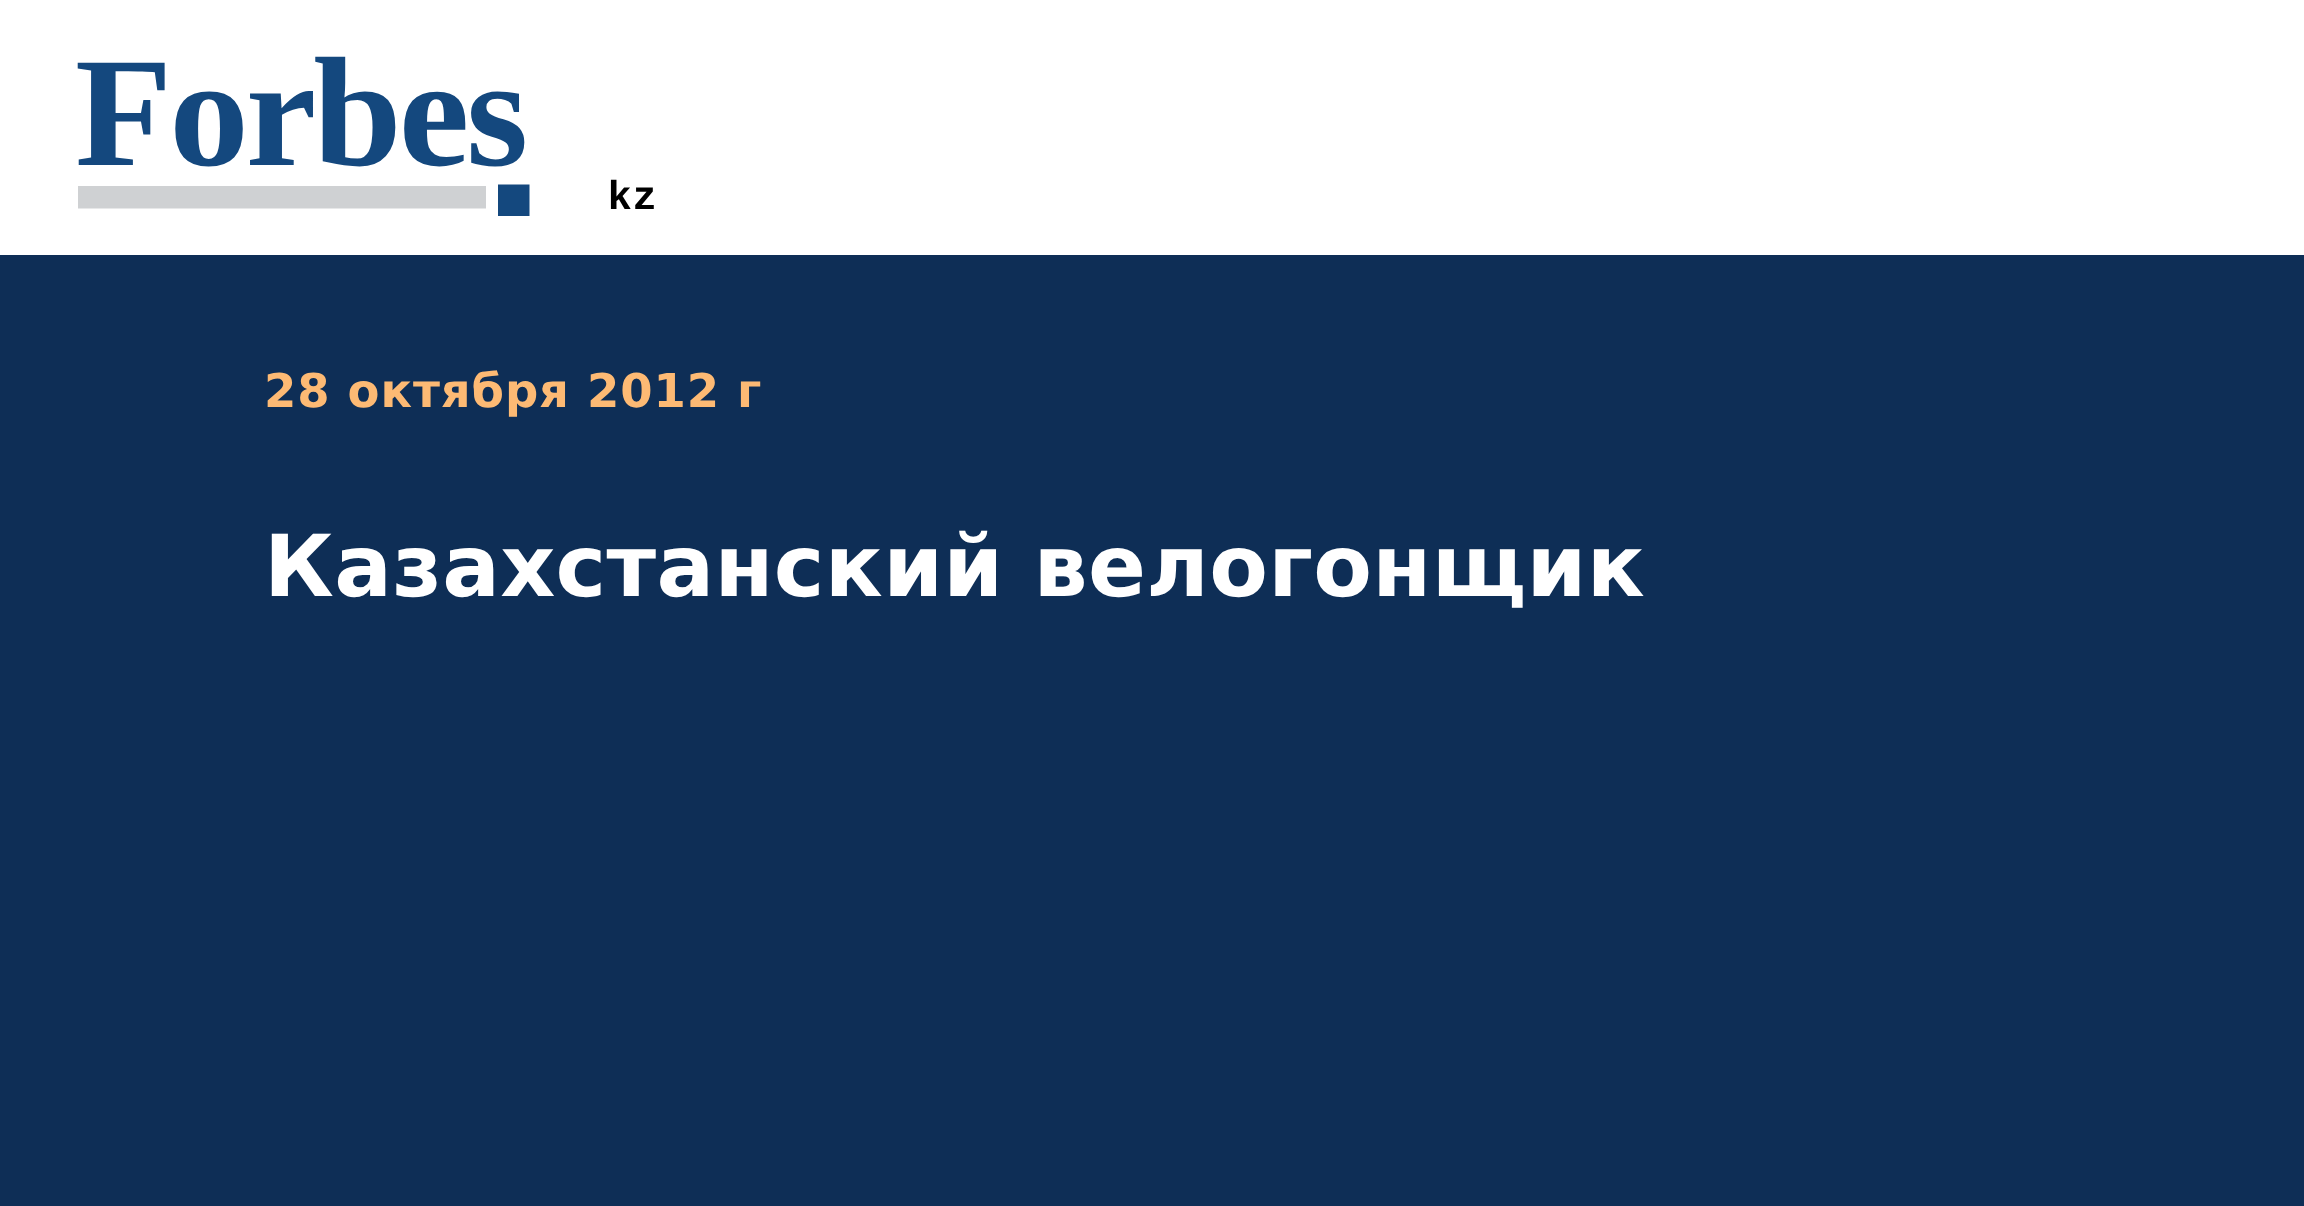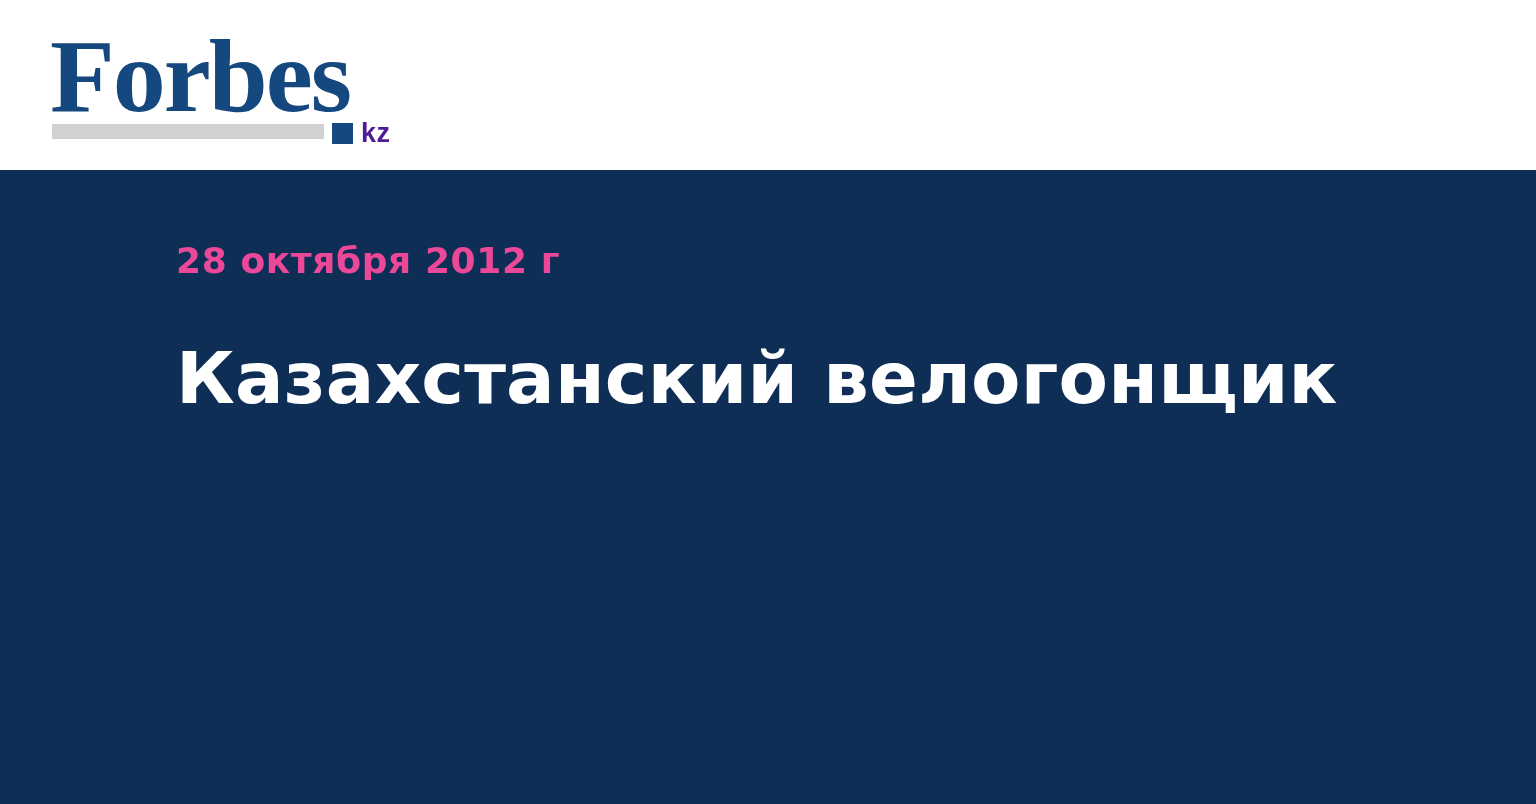"kz" .logo-kz { color: #4c1d95 -> #000000; font-family: Liberation Sans, sans-serif -> Liberation Mono, monospace; margin-left: none -> 44px }
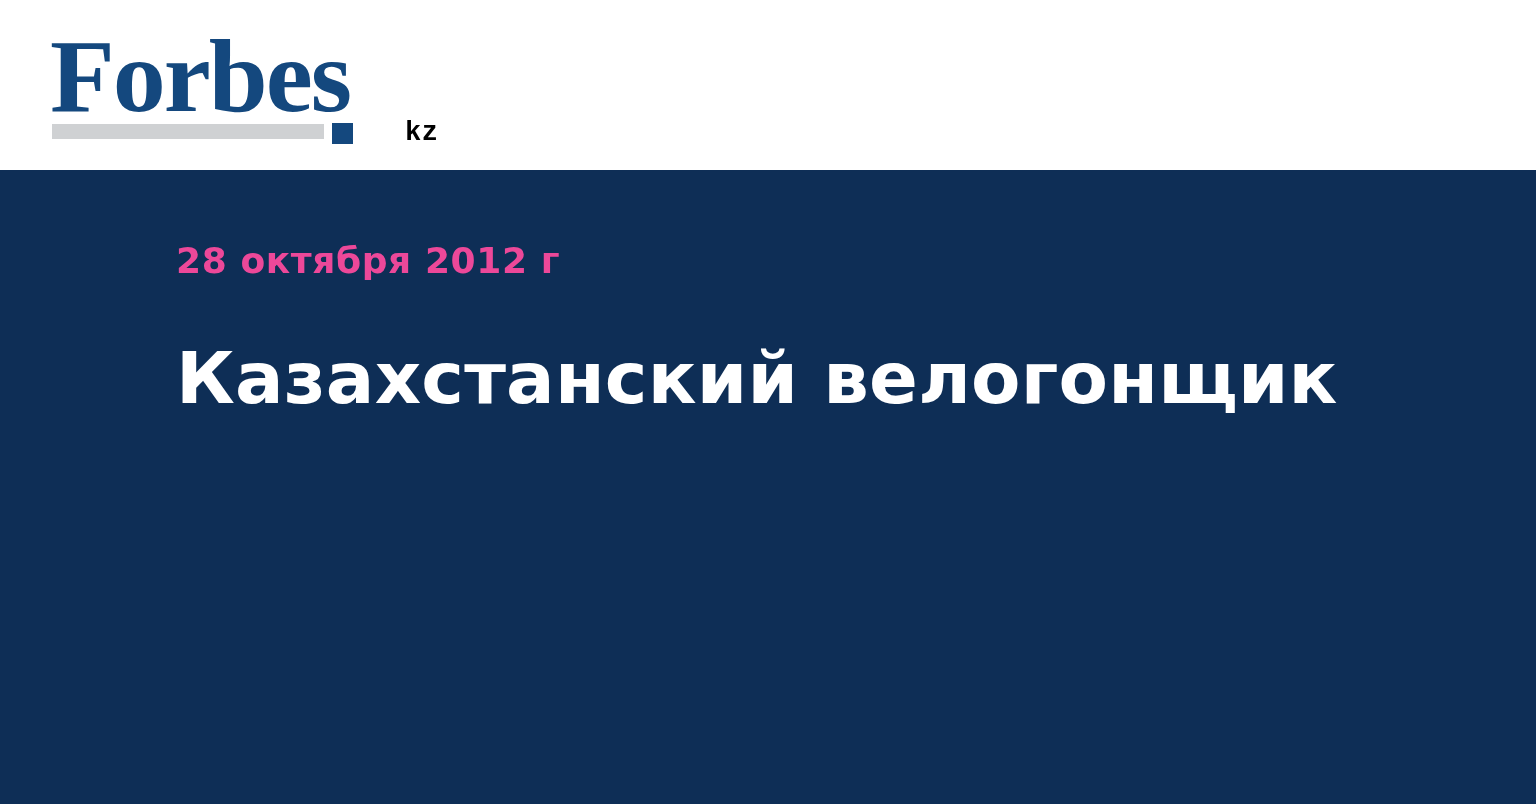"28 октября 2012 г" .article-date { color: #ec4899 -> #fdba74; font-size: 36px -> 31px }
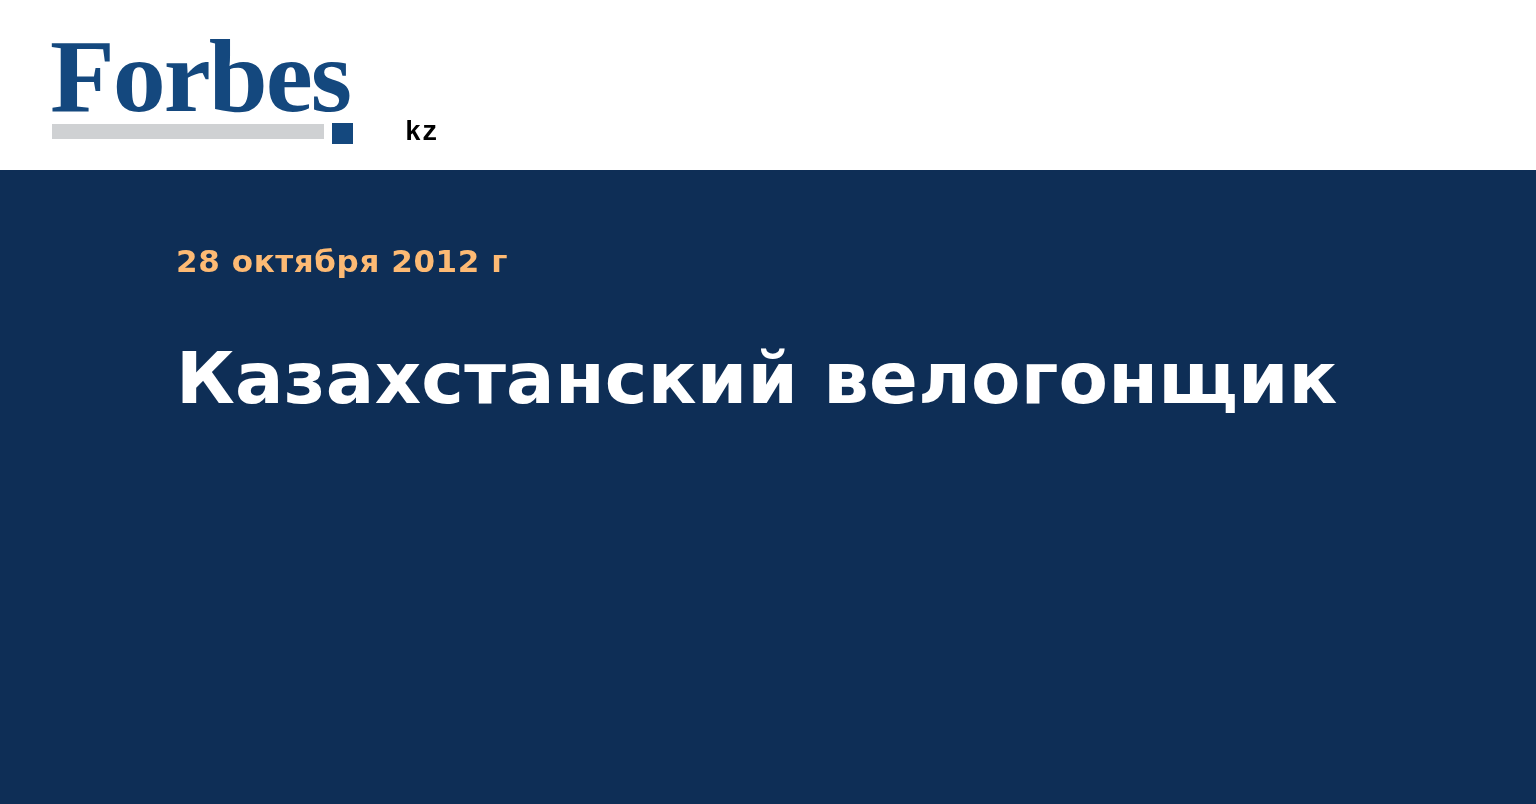"Казахстанский велогонщик" .article-title { font-size: 72px -> 57px }
